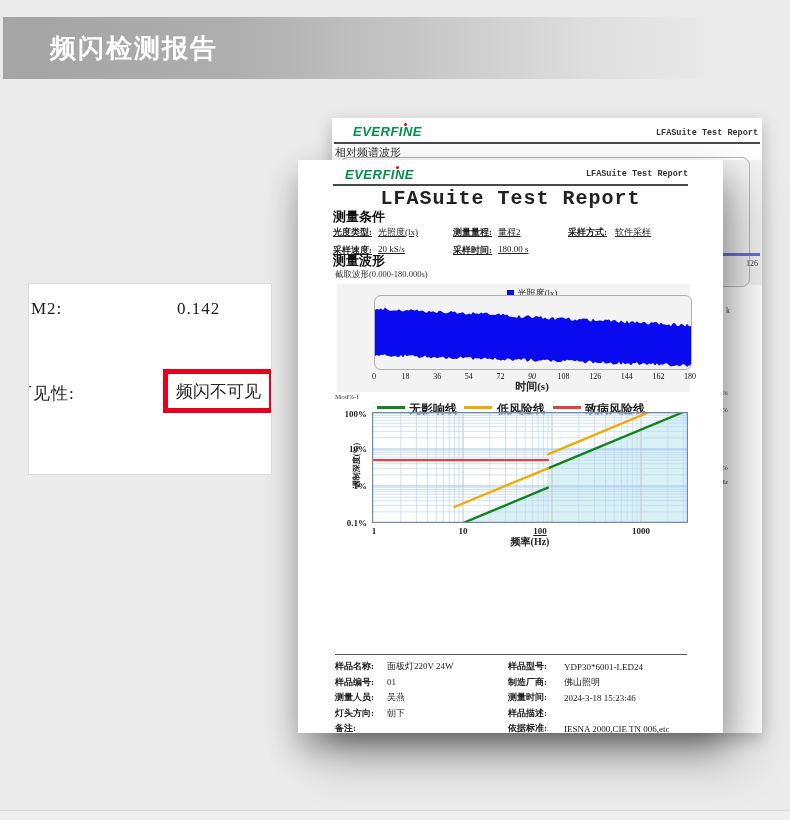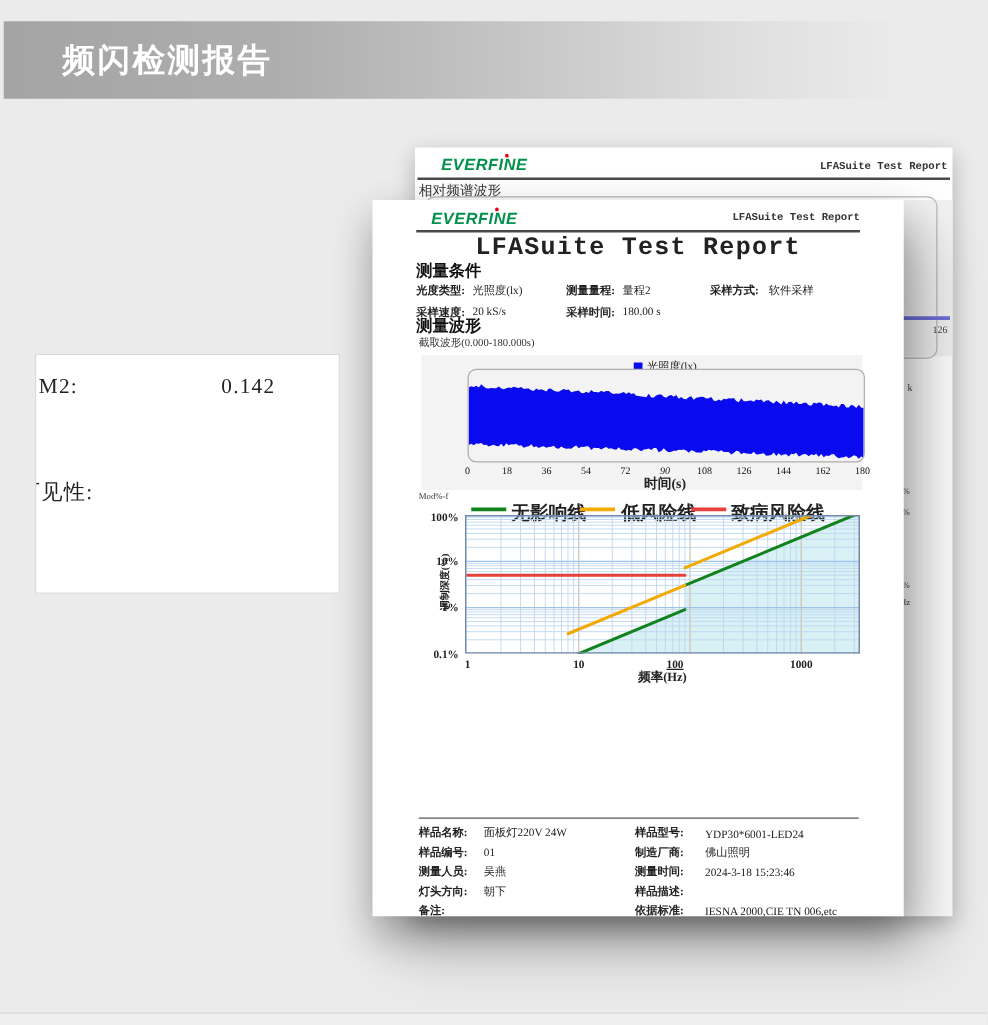"光度类型:" .cond { text-decoration: none -> underline }
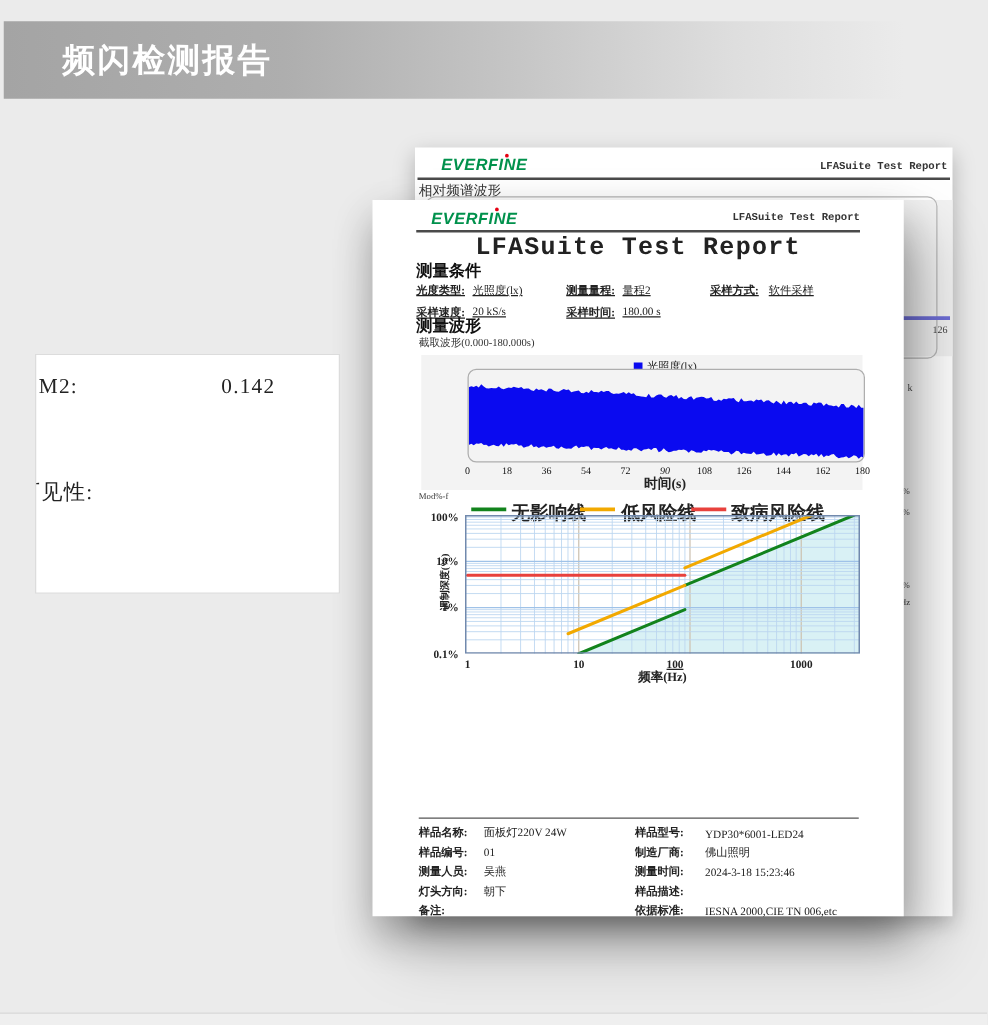"频闪不可见" div.co-red { html: none -> <div> <span>频闪不可见</span> </div> }
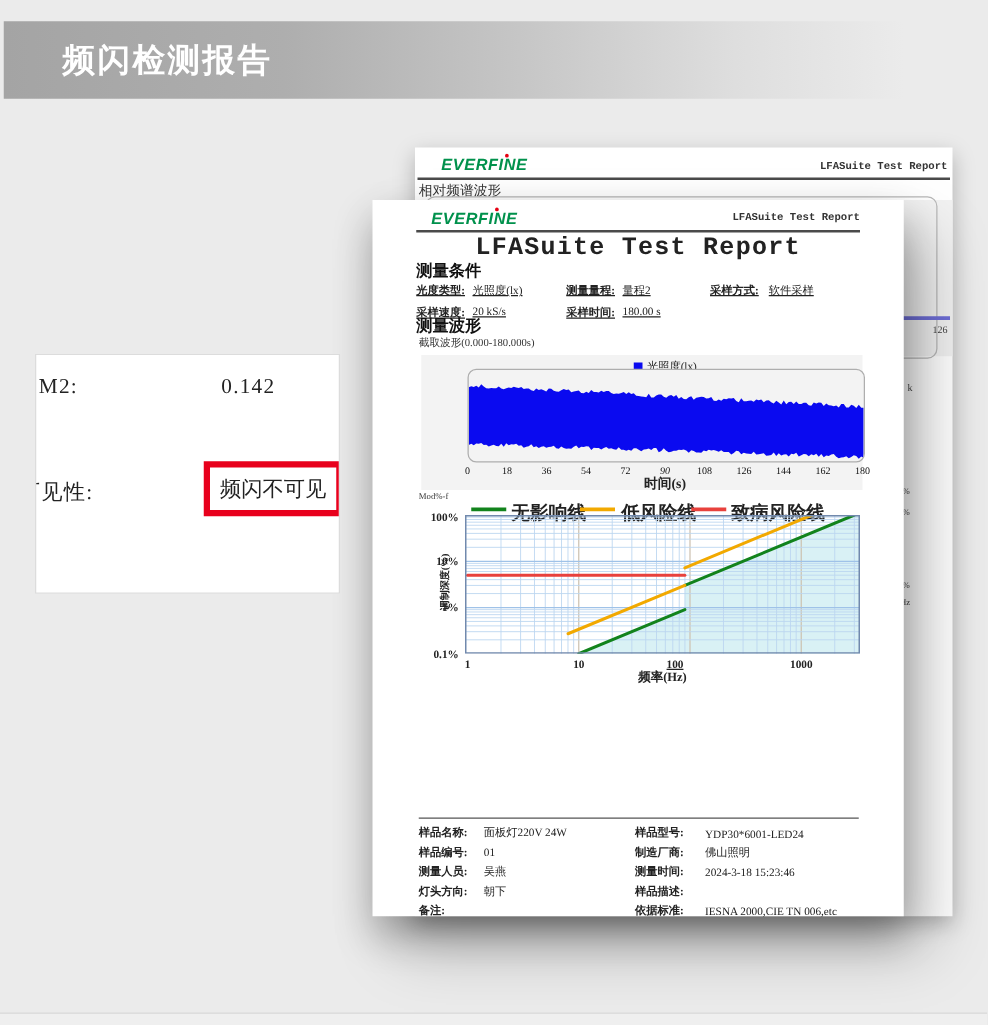"无影响线" .mod-leg-lb { font-size: 15px -> 12px }
